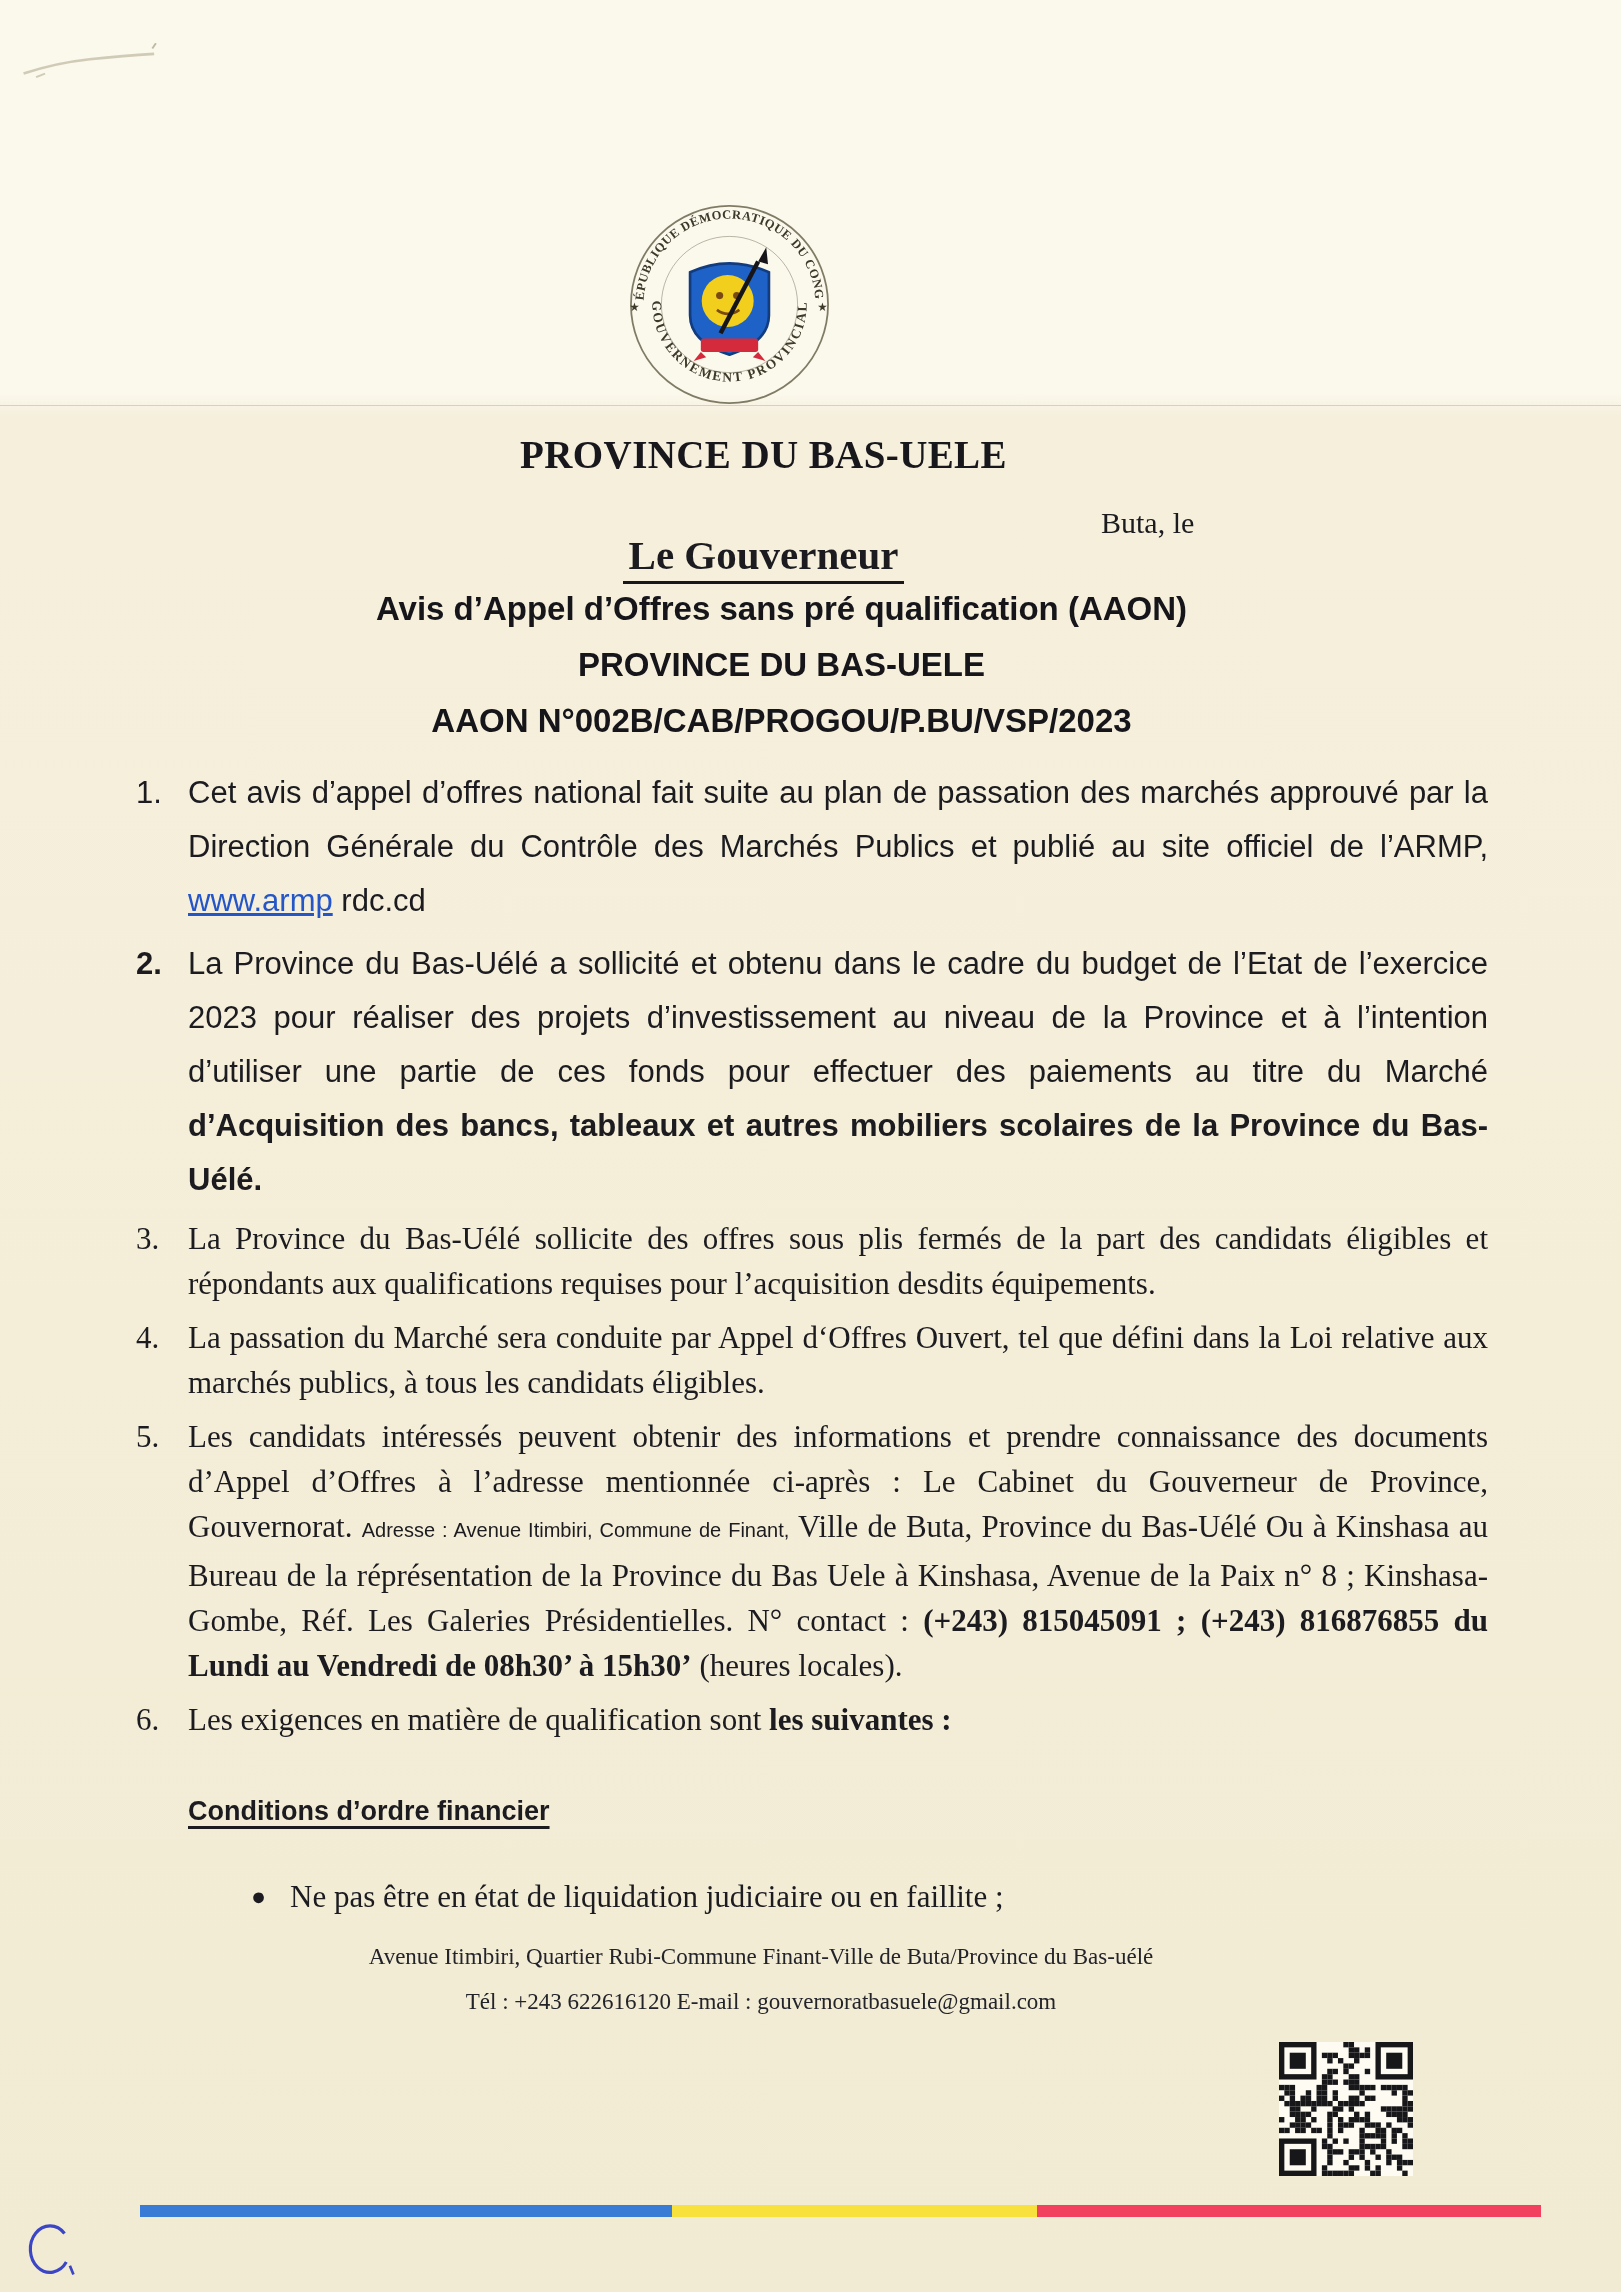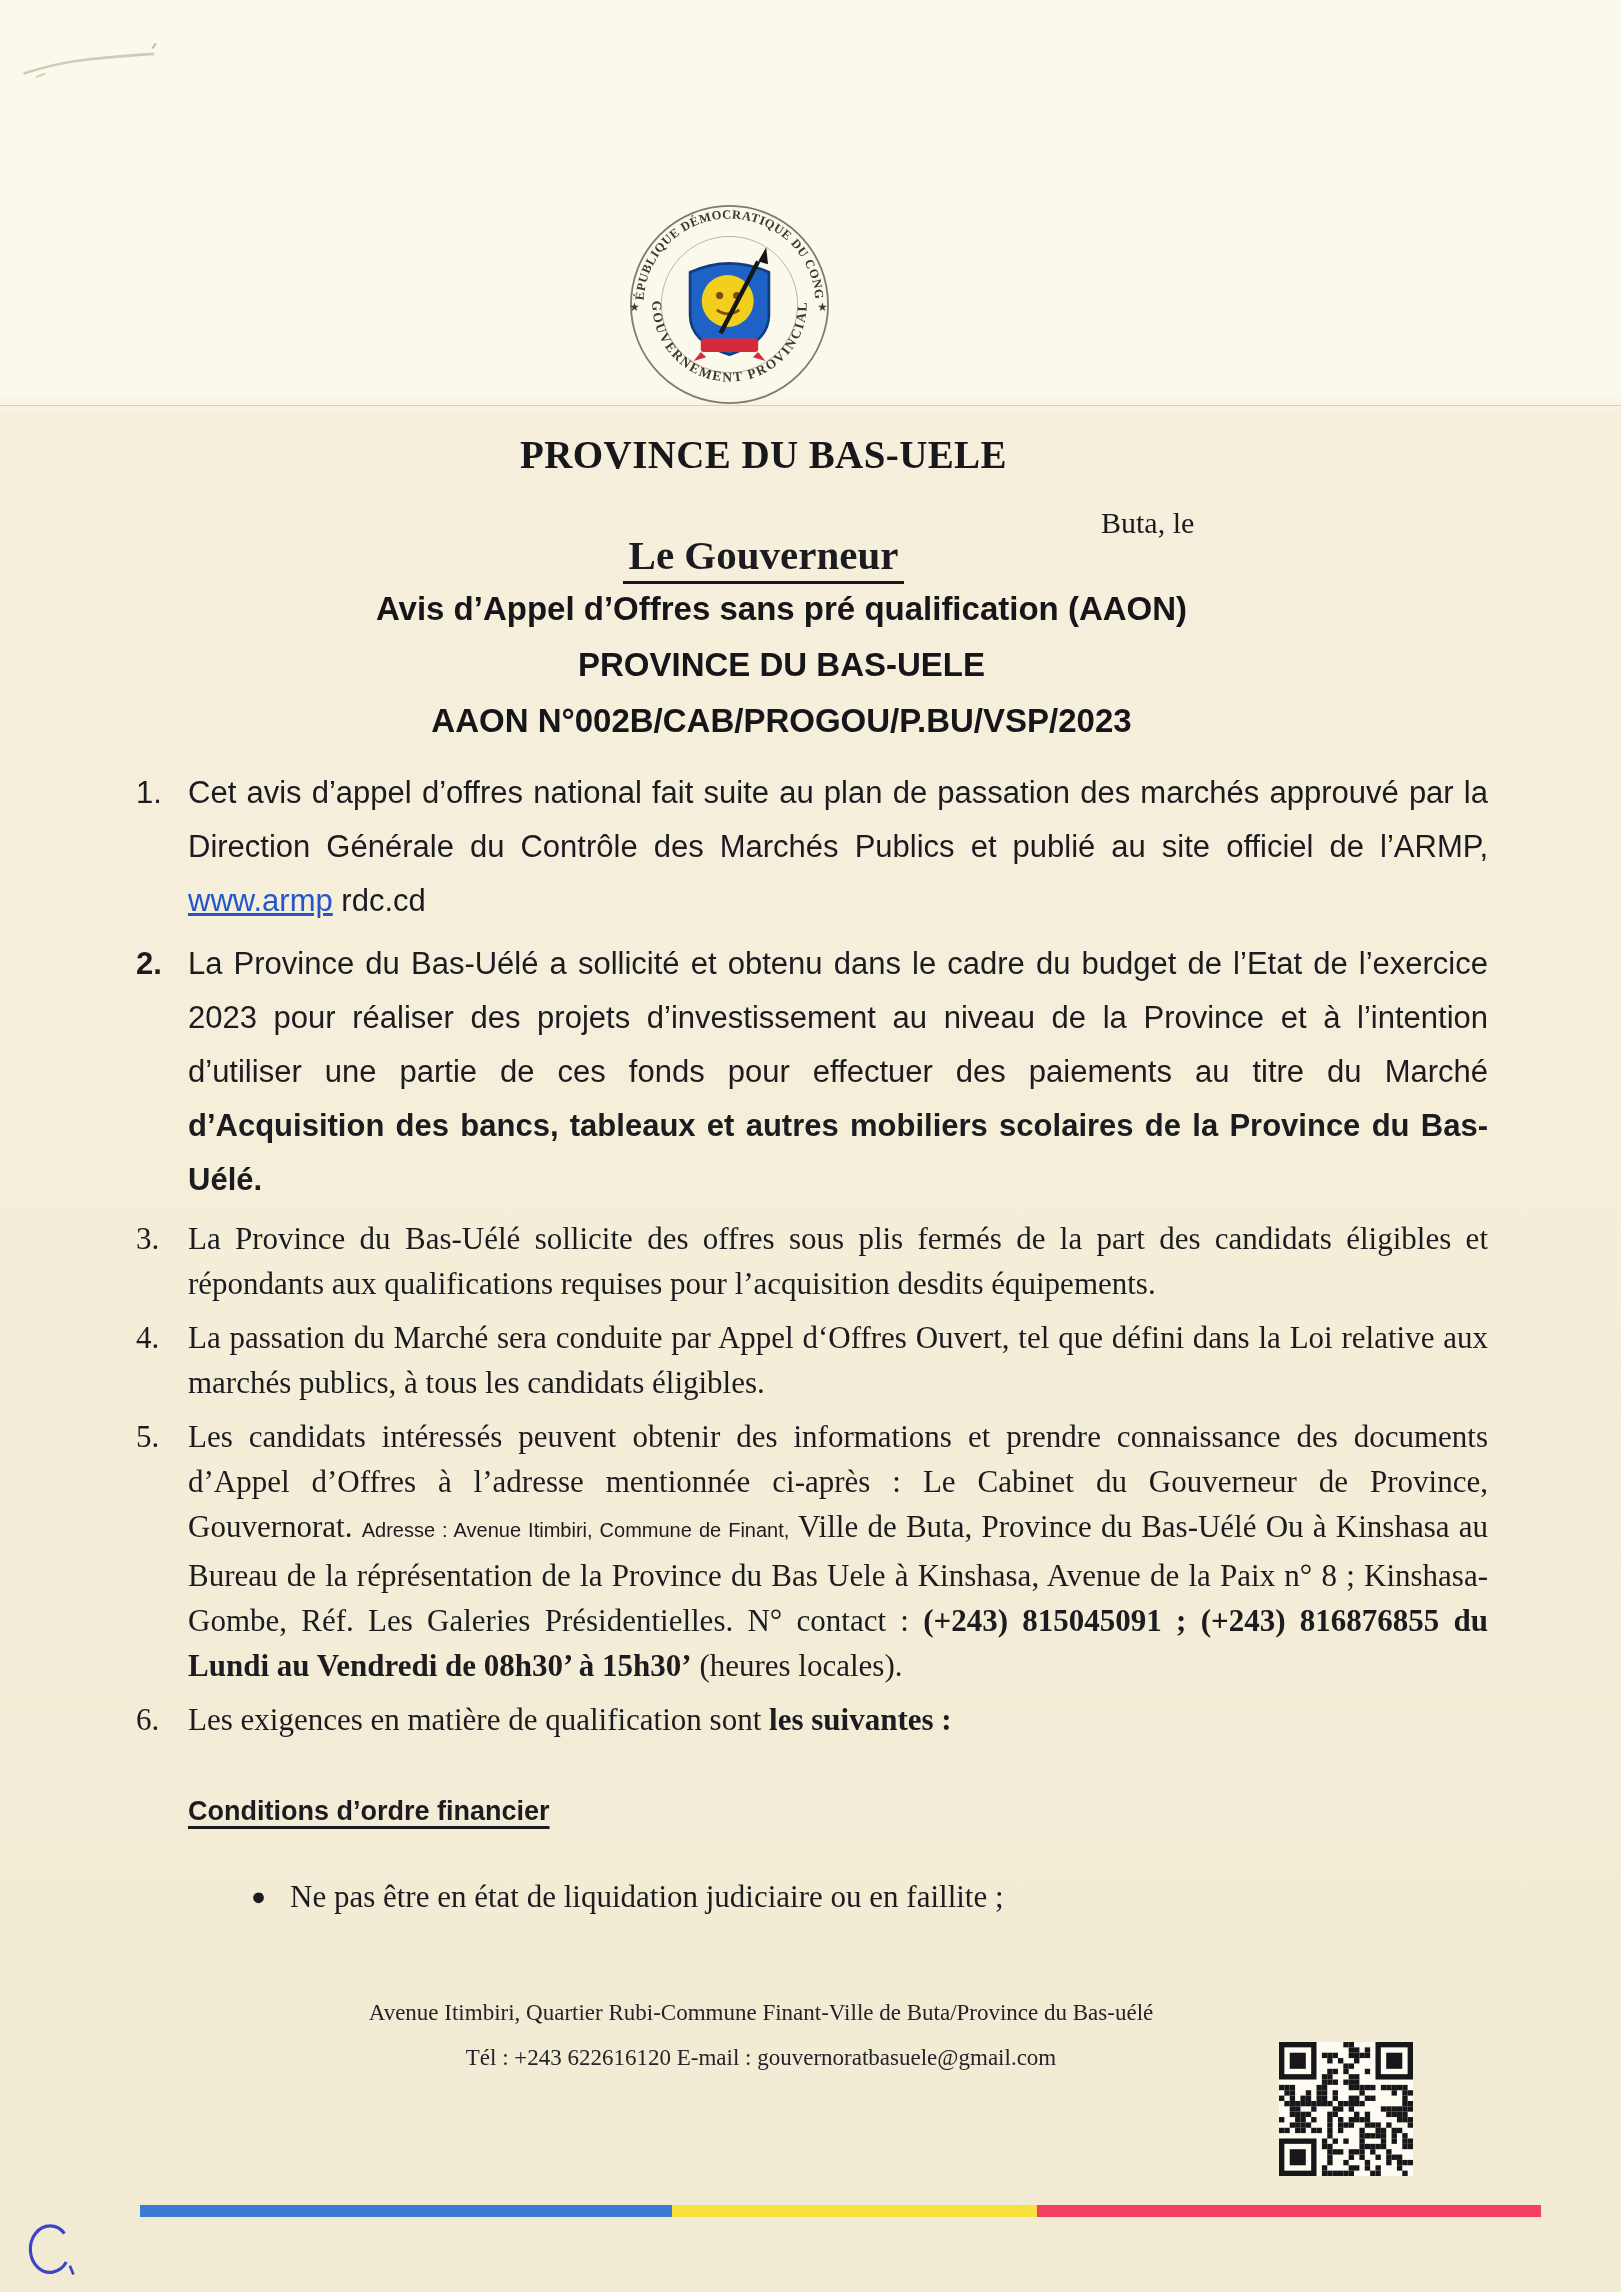"Avenue Itimbiri, Quartier Rubi-Commune" .footer { top: 1990px -> 1934px }
